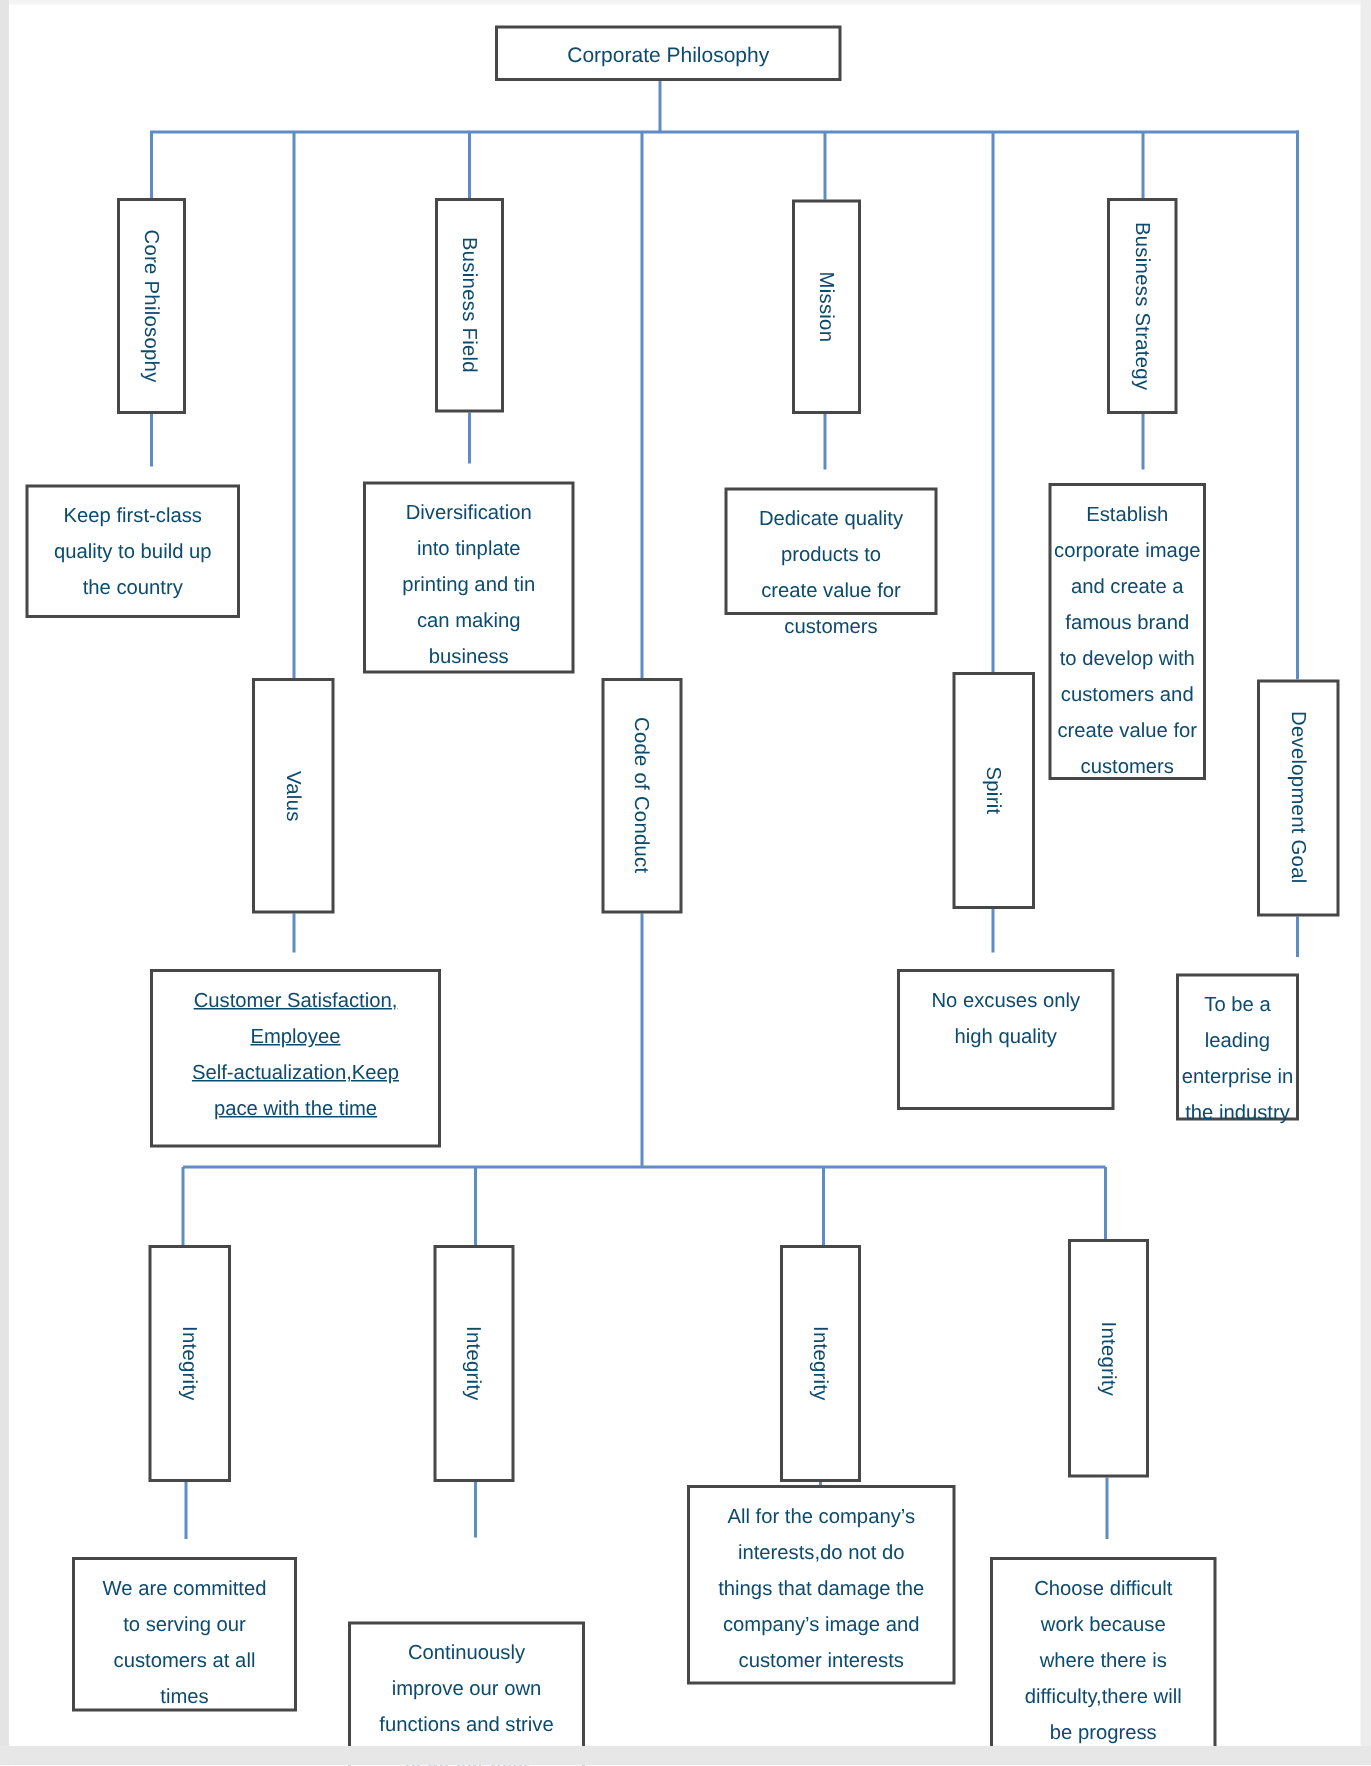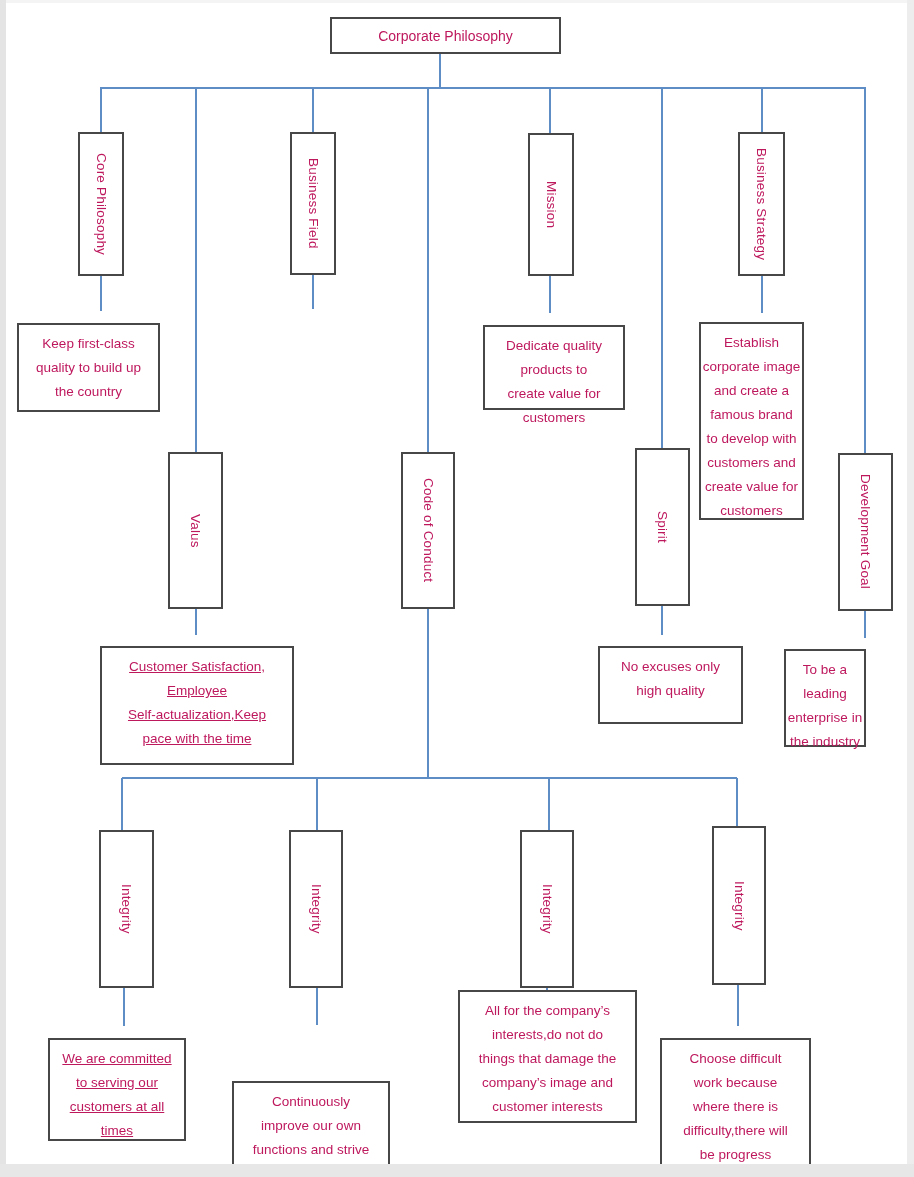"Corporate Philosophy" .canvas { color: #be185d -> #0c4a6e }
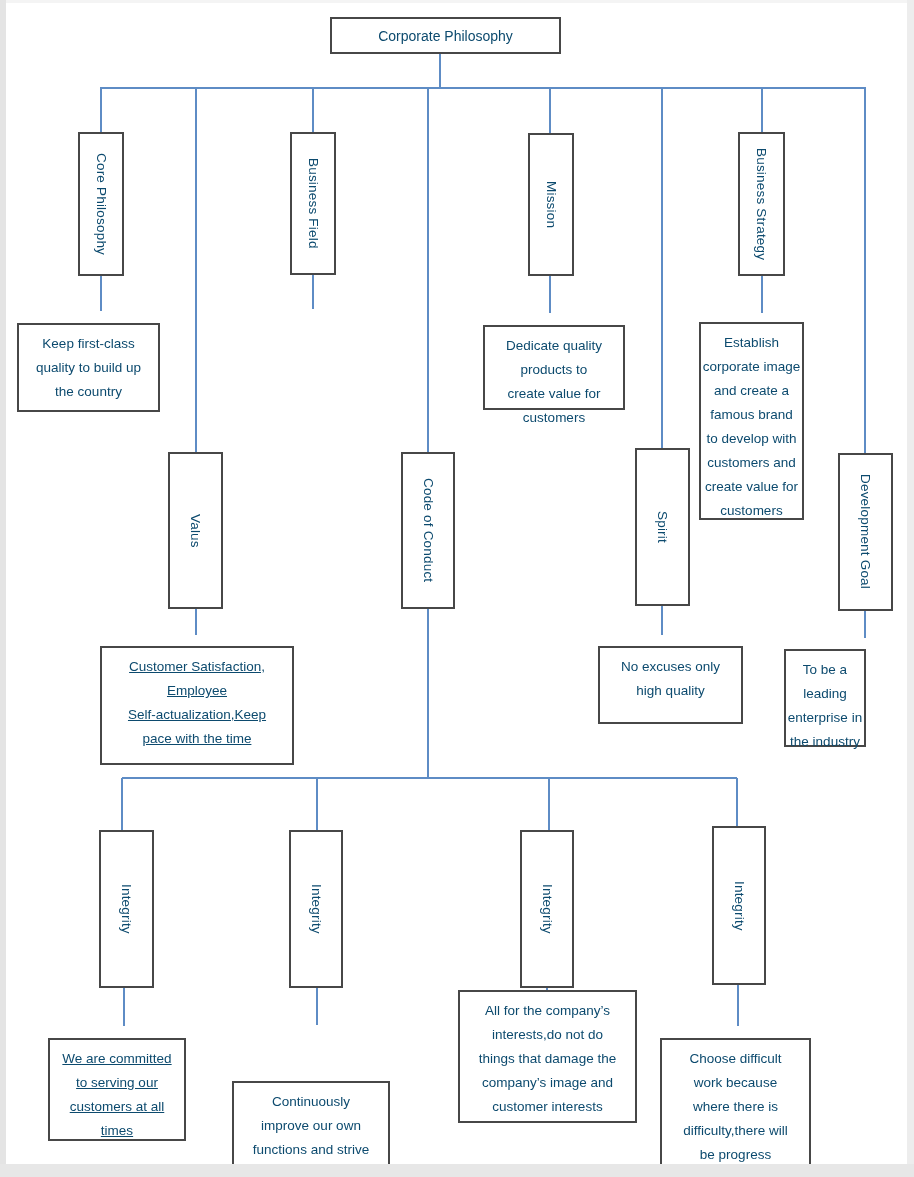"Diversification" div.box { html: none -> <div>Diversification into tinplate printing and tin can making business</div> }
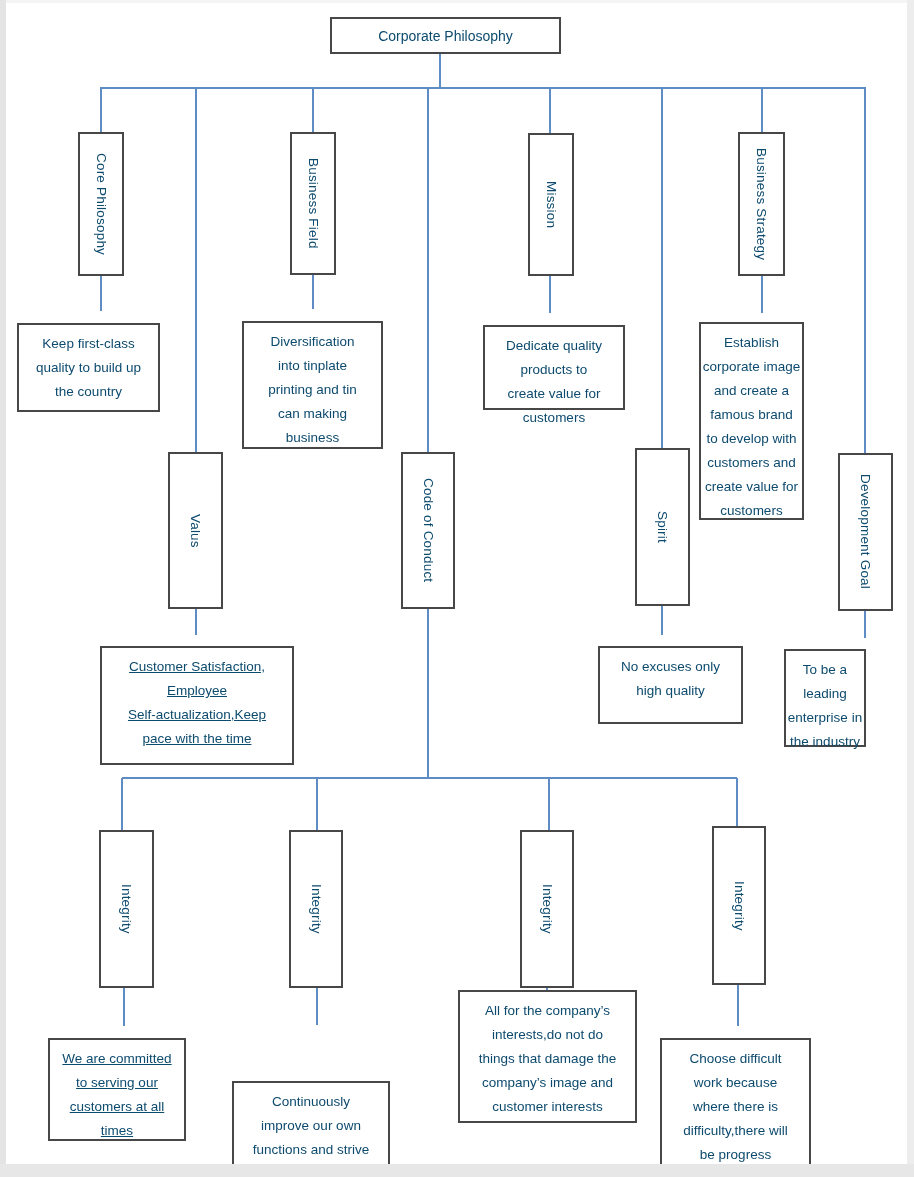"No excuses only" div.box { height: 78px -> 94px }
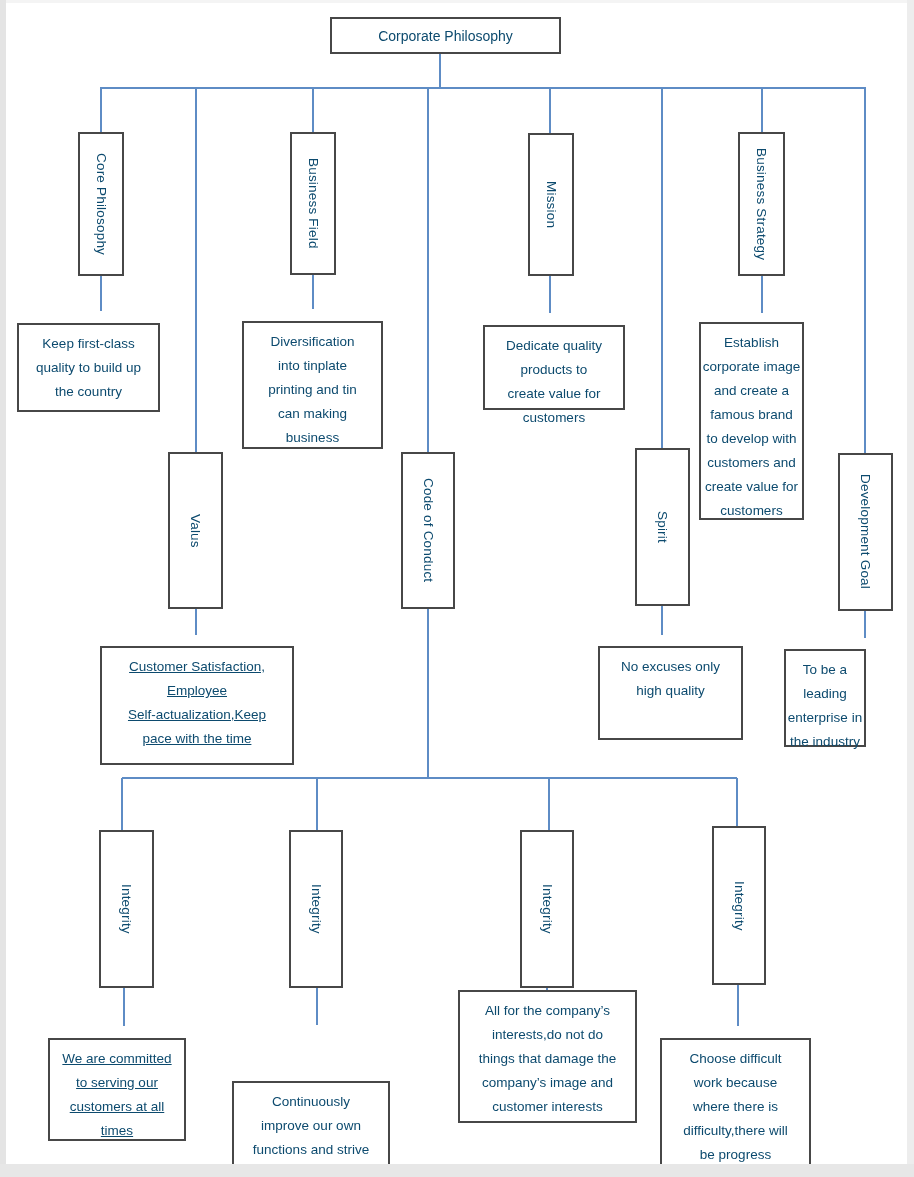"We are committed" div.box { text-decoration: underline -> none; width: 138px -> 150px }
